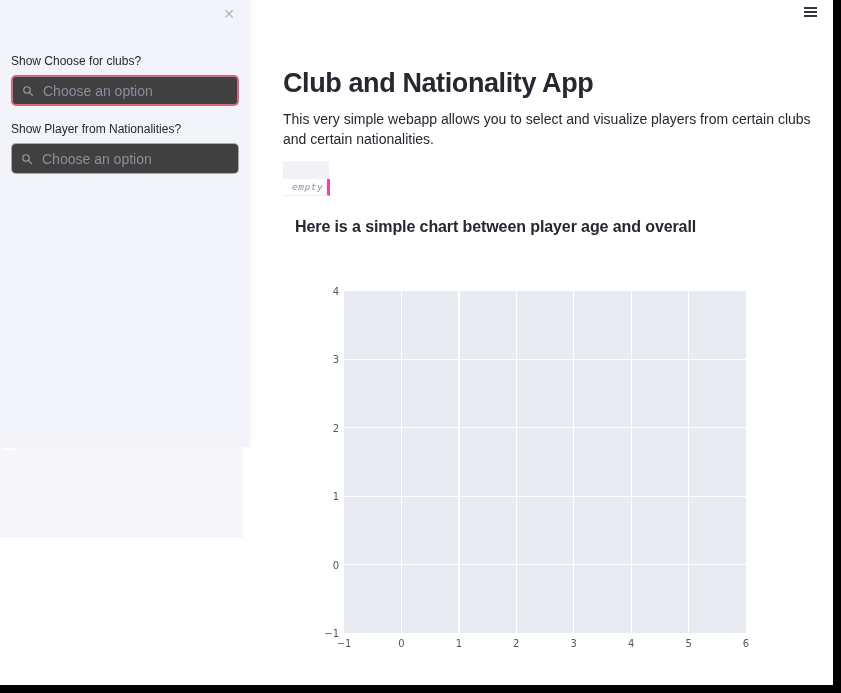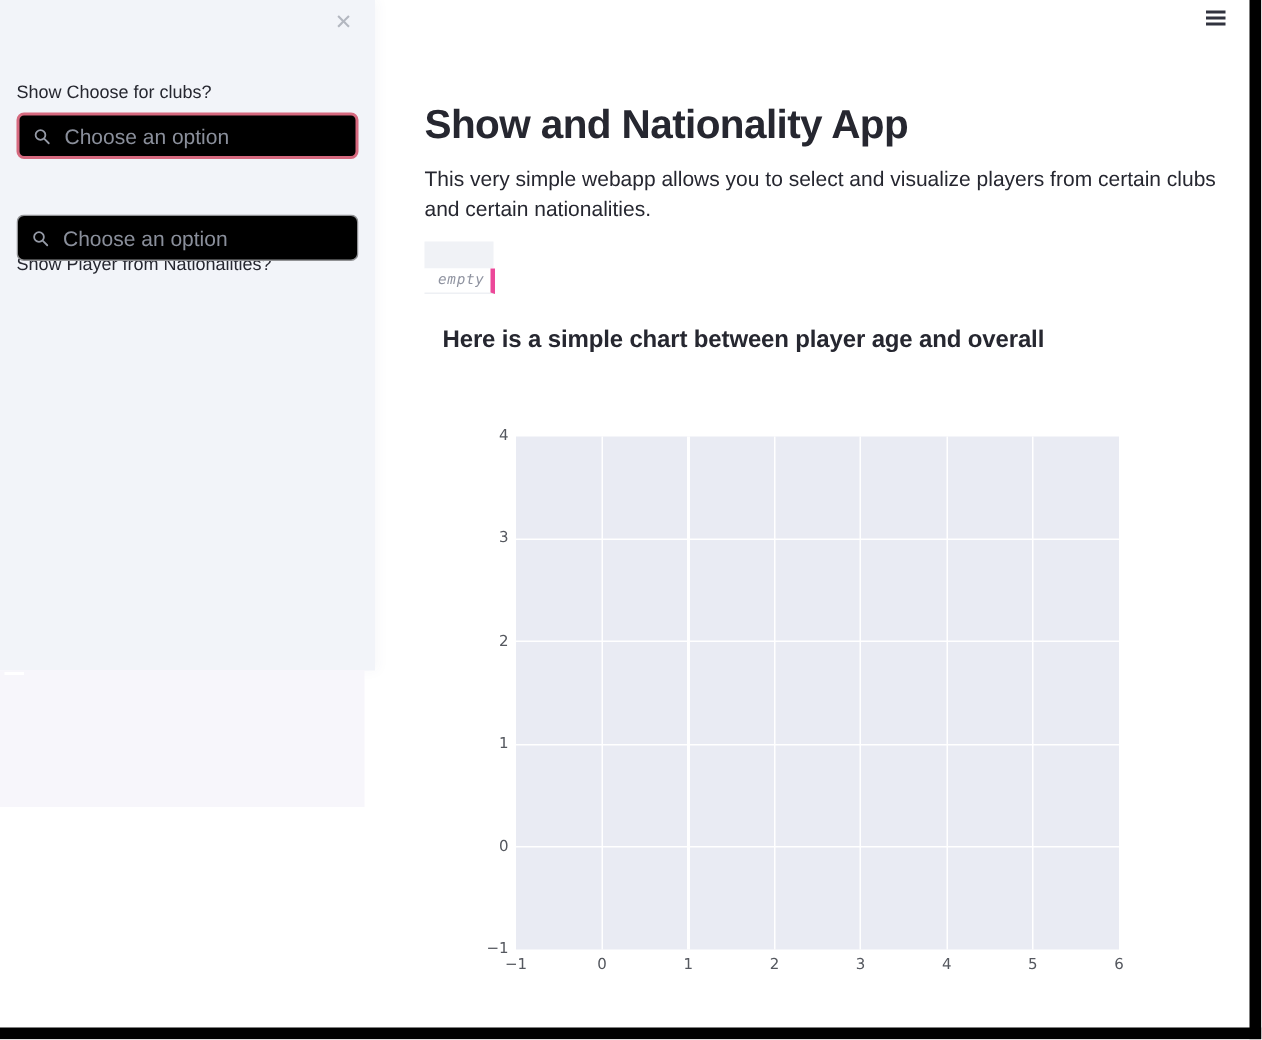"Choose an option" .selectbox { background: #000000 -> #404040 }
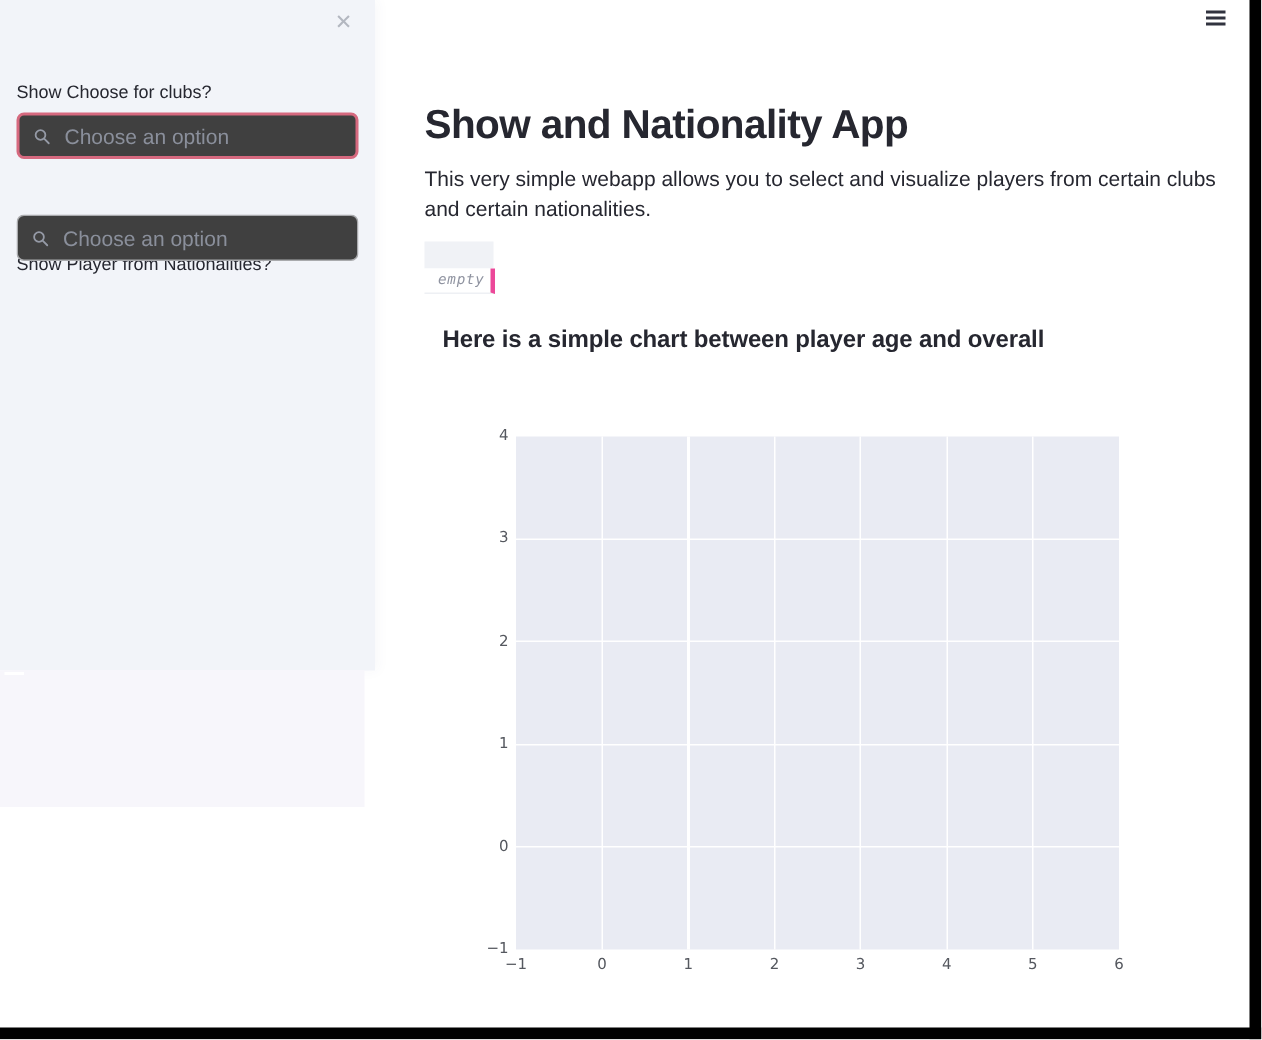"Show and Nationality App" h1.page-title { text: Show -> Club }
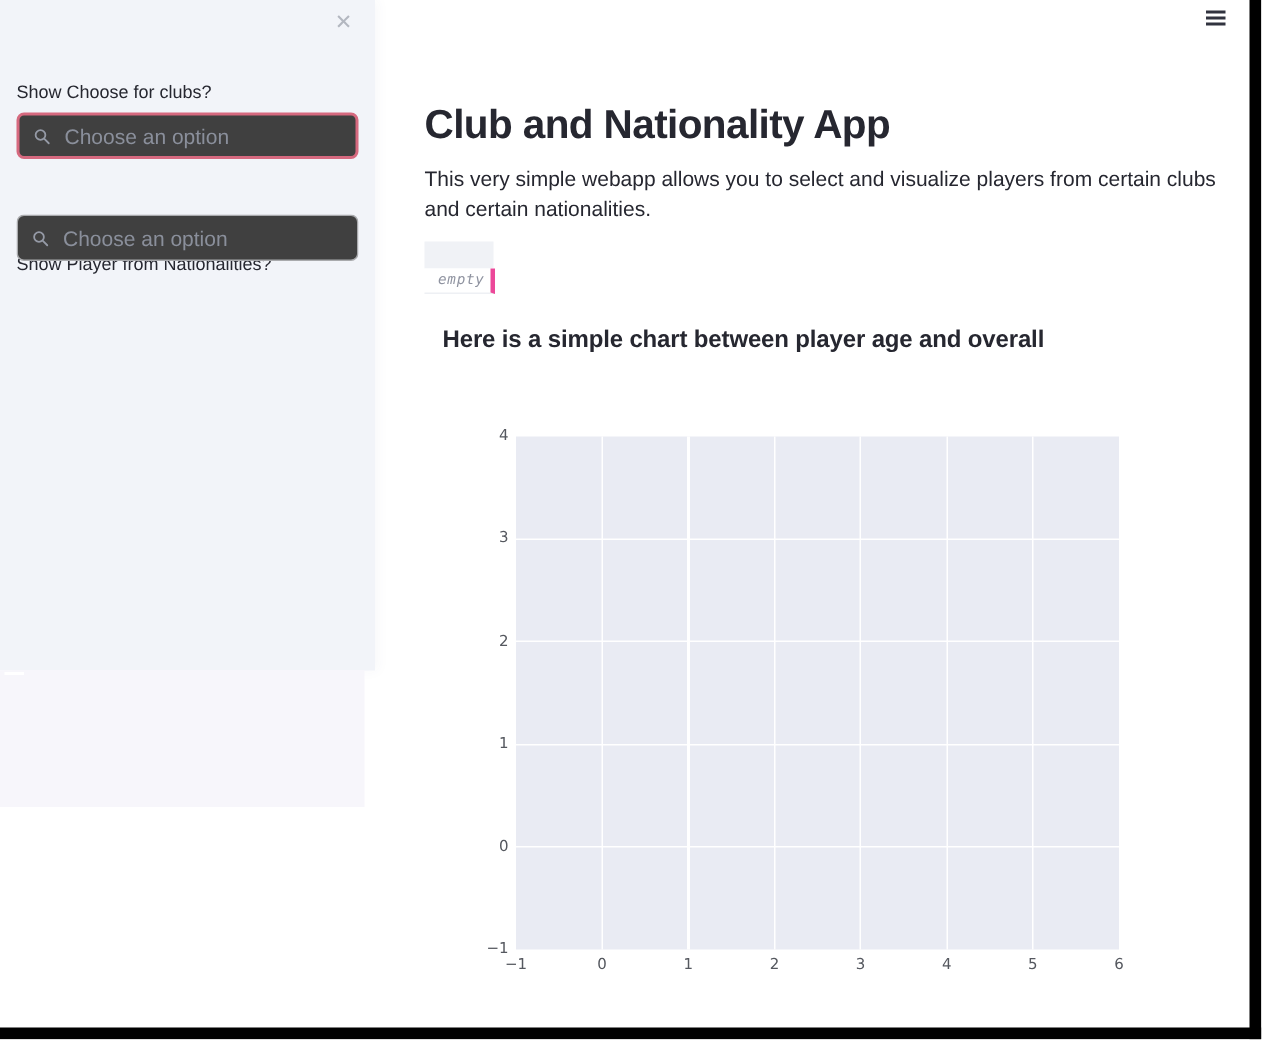"Show Player from Nationalities?" .w-label.lbl-nat { margin-top: 47px -> none }
